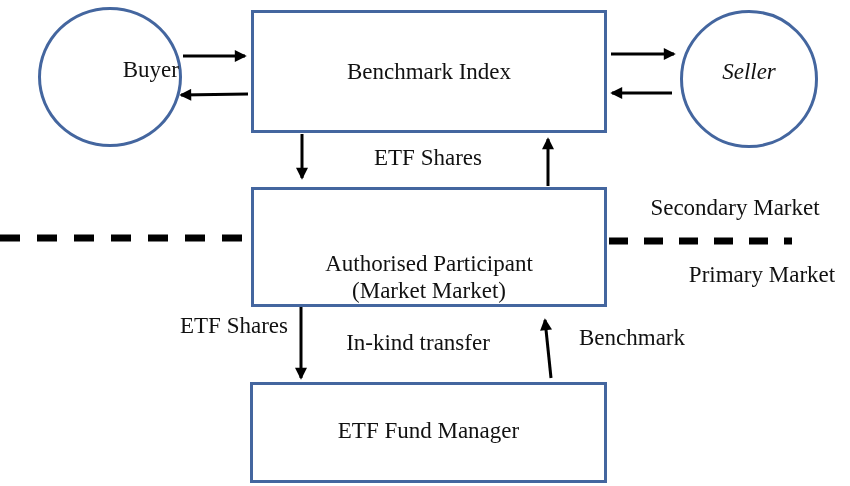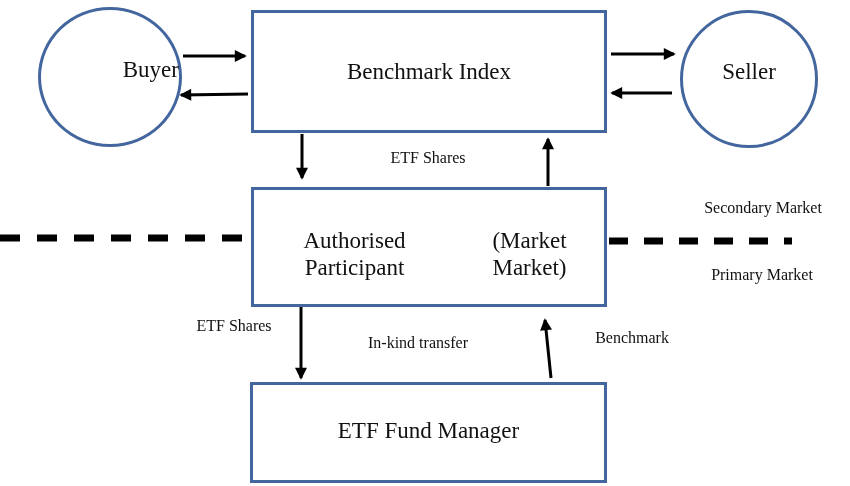"Seller" .node-seller { font-style: none -> italic }
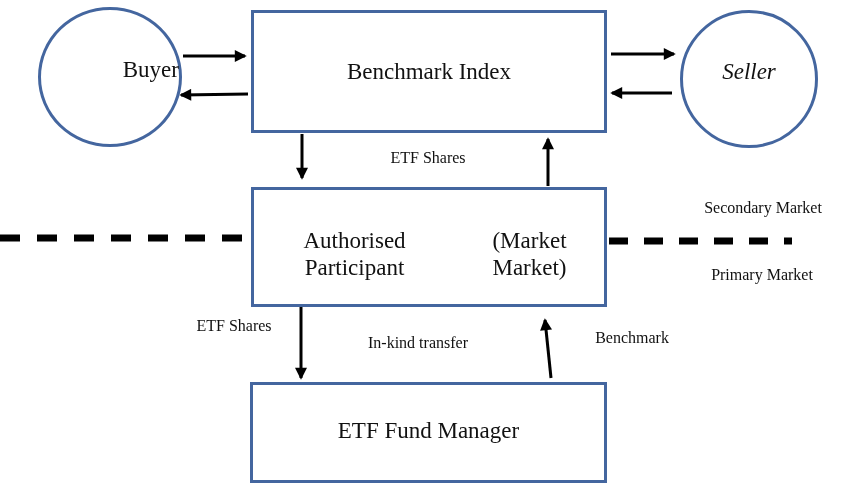"ETF Shares" .float-label { font-size: 16px -> 23px }
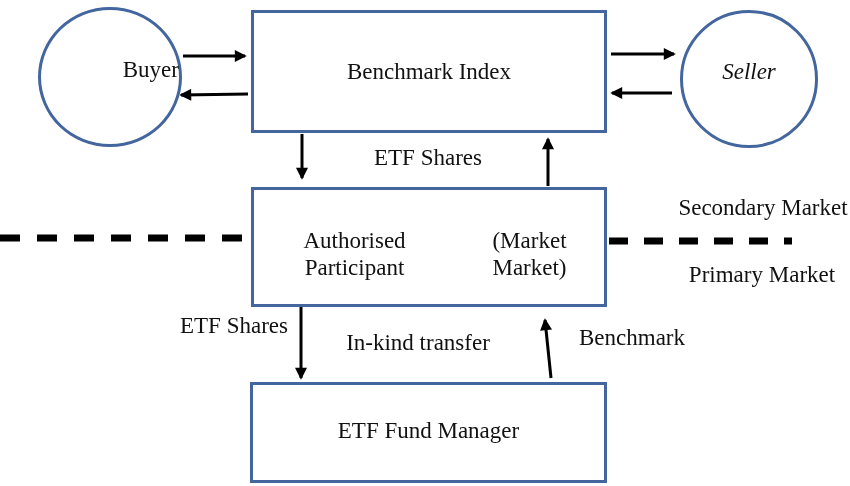"Secondary Market" .lbl-secondary { margin-left: 28px -> none }
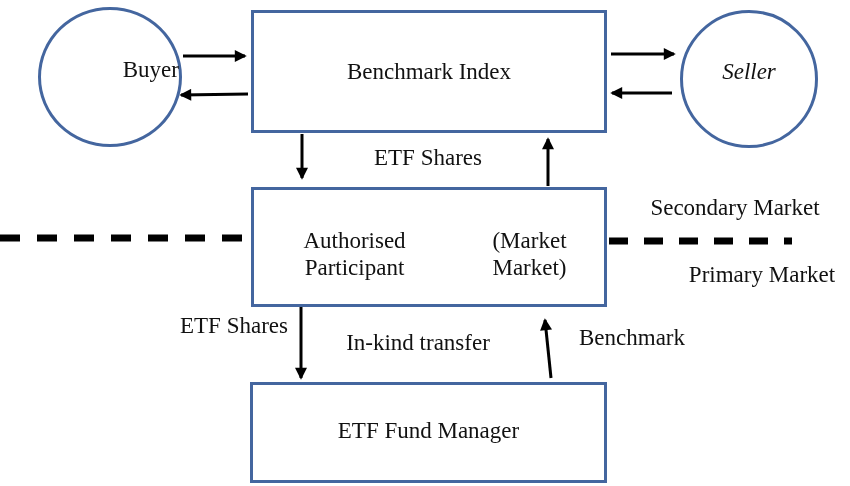"Authorised Participant" .node-ap { flex-direction: none -> column }
